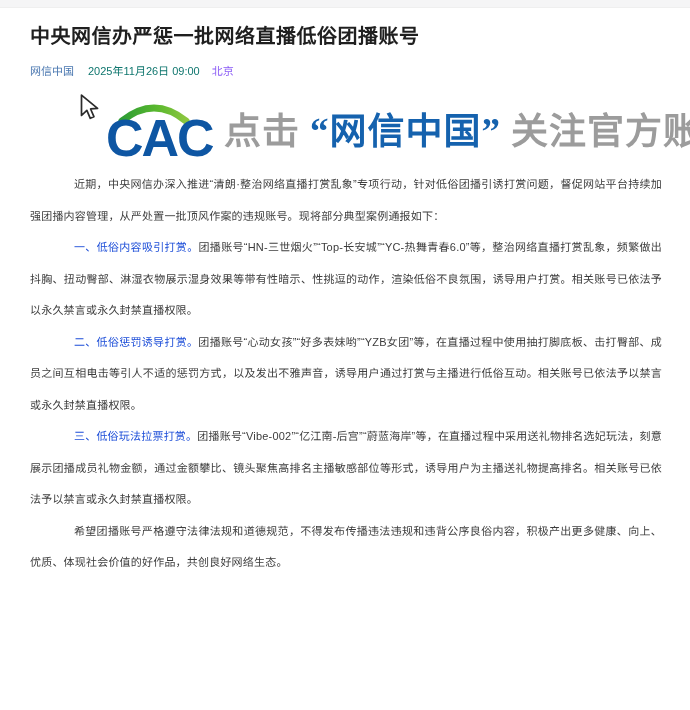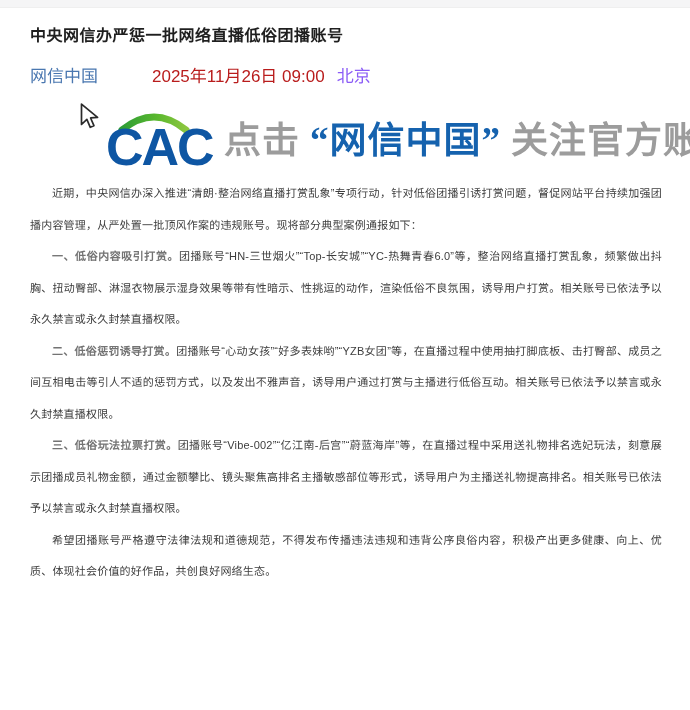"中央网信办严惩一批网络直播低俗团播账号" .title { font-size: 16px -> 20px }
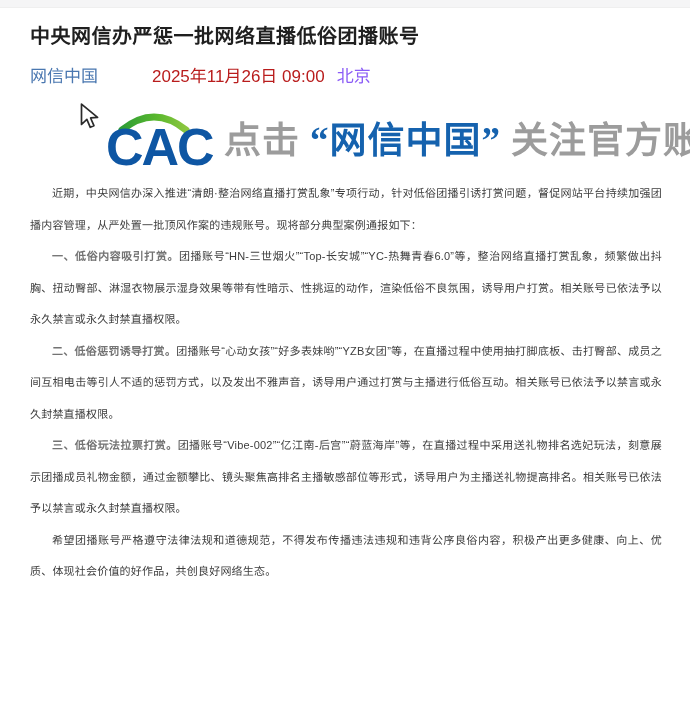"网信中国" .meta { font-size: 17px -> 11px }
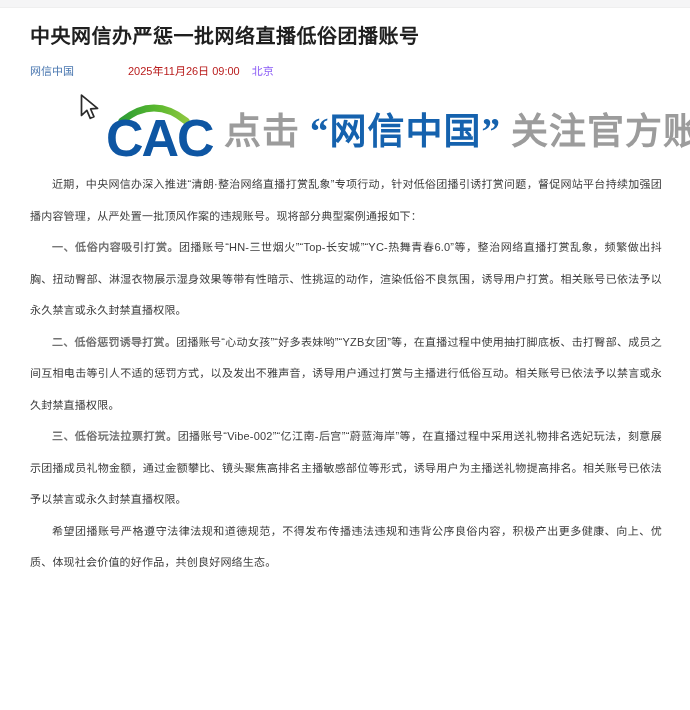"2025年11月26日 09:00" .meta .date { color: #b91c1c -> #0f766e; margin-left: 40px -> none }
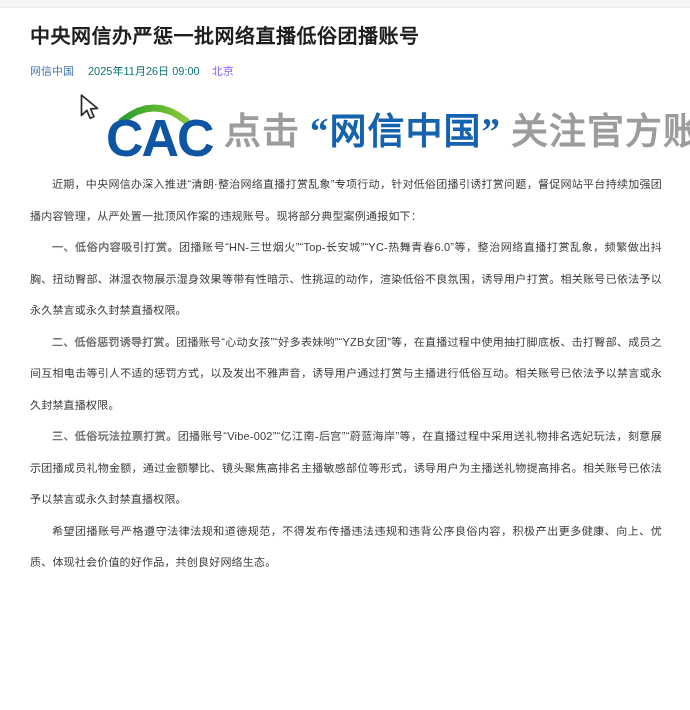"一、低俗内容吸引打赏。" .article .lead { color: #737373 -> #1d4ed8; font-weight: bold -> normal; margin-left: none -> 22px }
